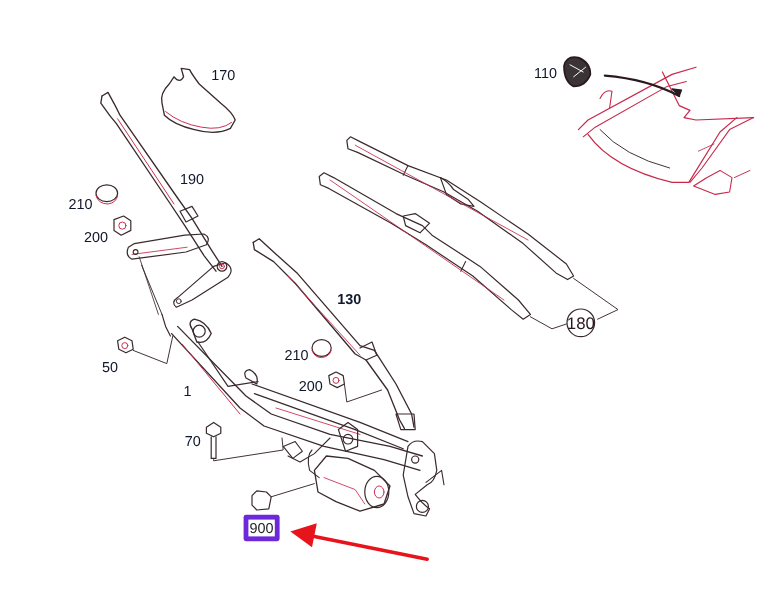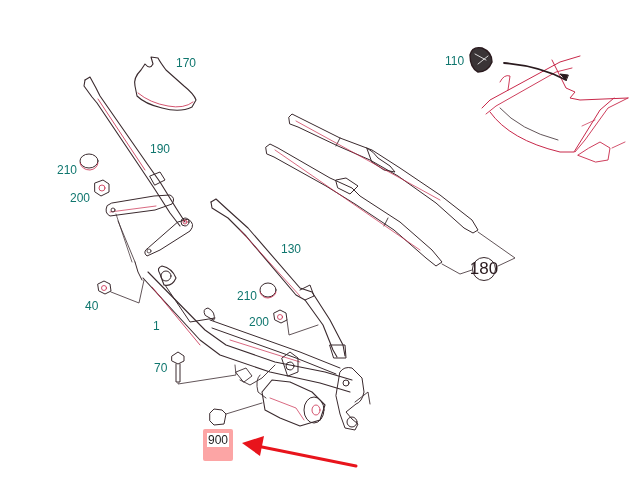"170" .lbl { color: #0f766e -> #0f172a }
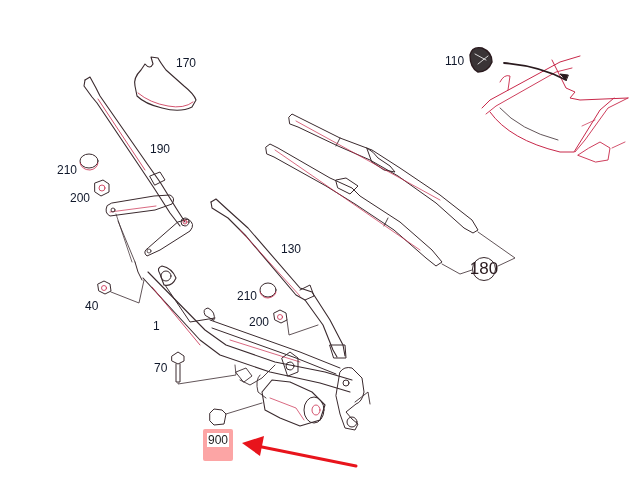"130" span.lbl { font-weight: none -> bold }
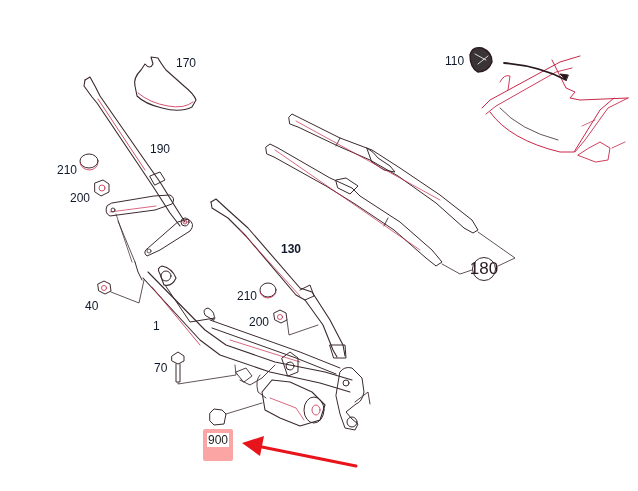"180" .lbl-circ { font-size: 17px -> 14px }
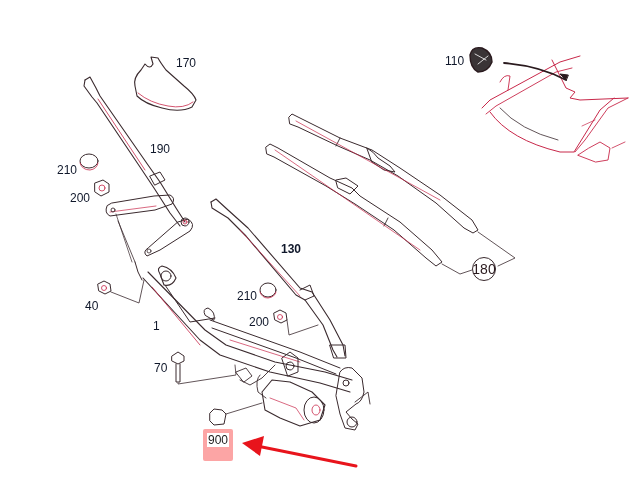"40" span.lbl { text: 40 -> 50 }
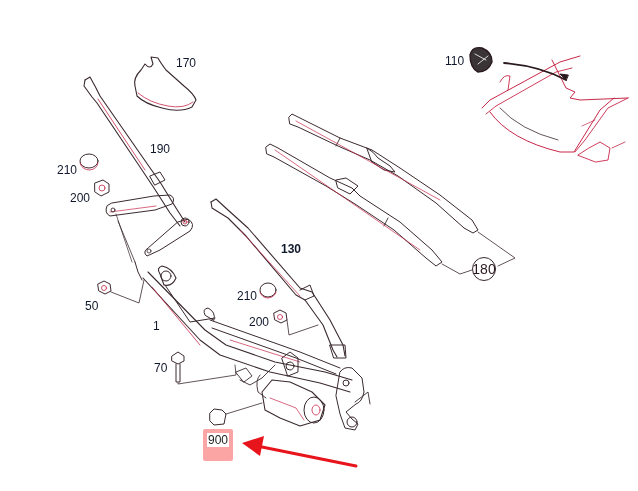"900" .hl { background: #fca5a5 -> #6d28d9; height: 32px -> 22px }
